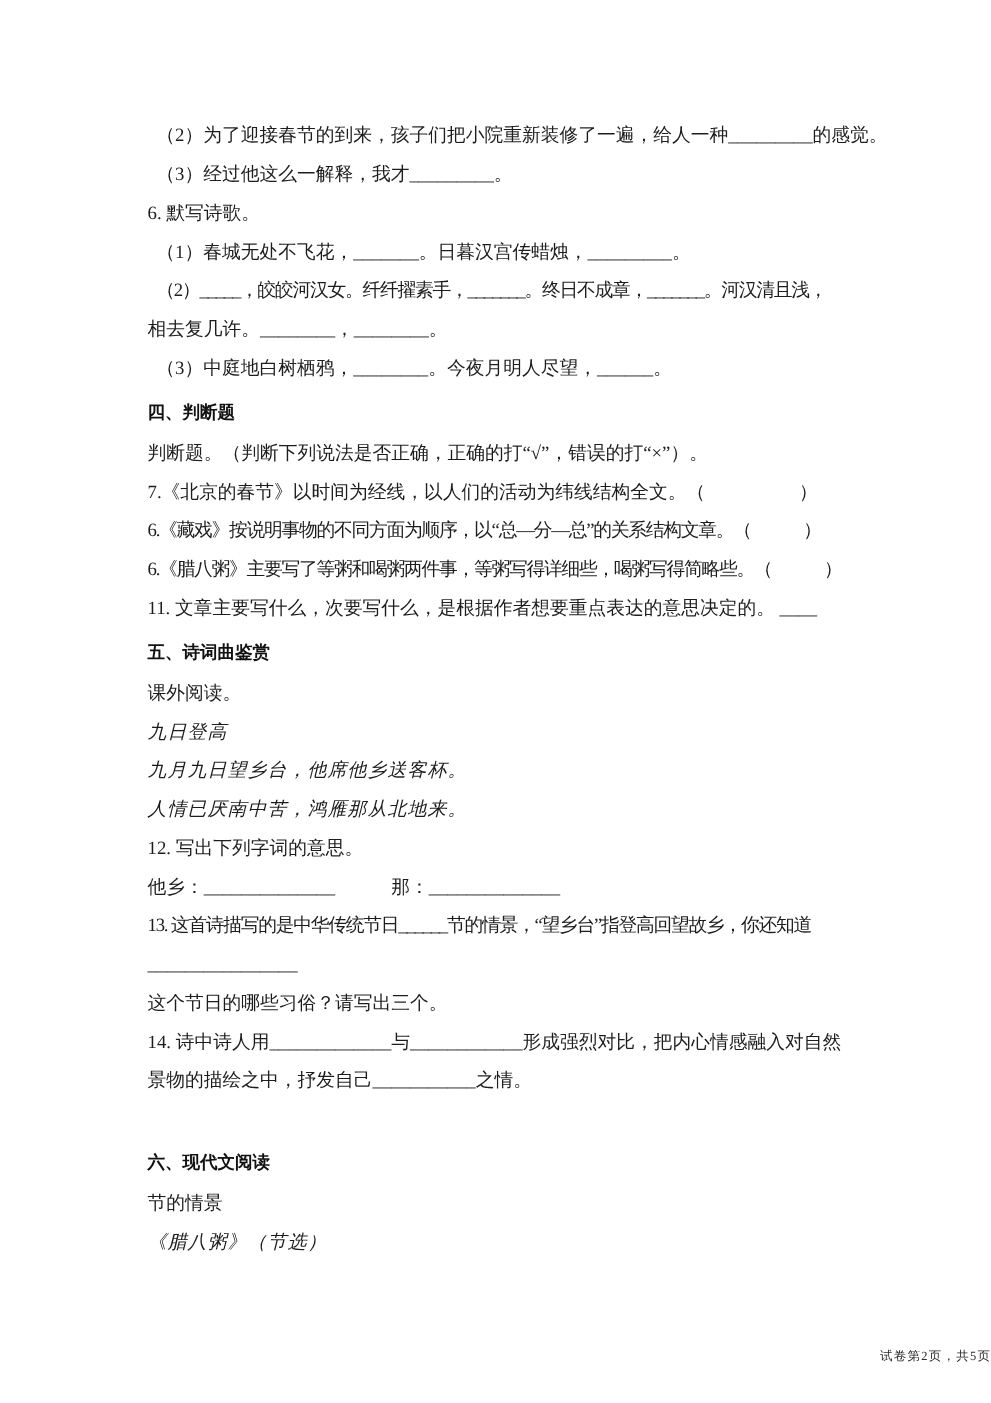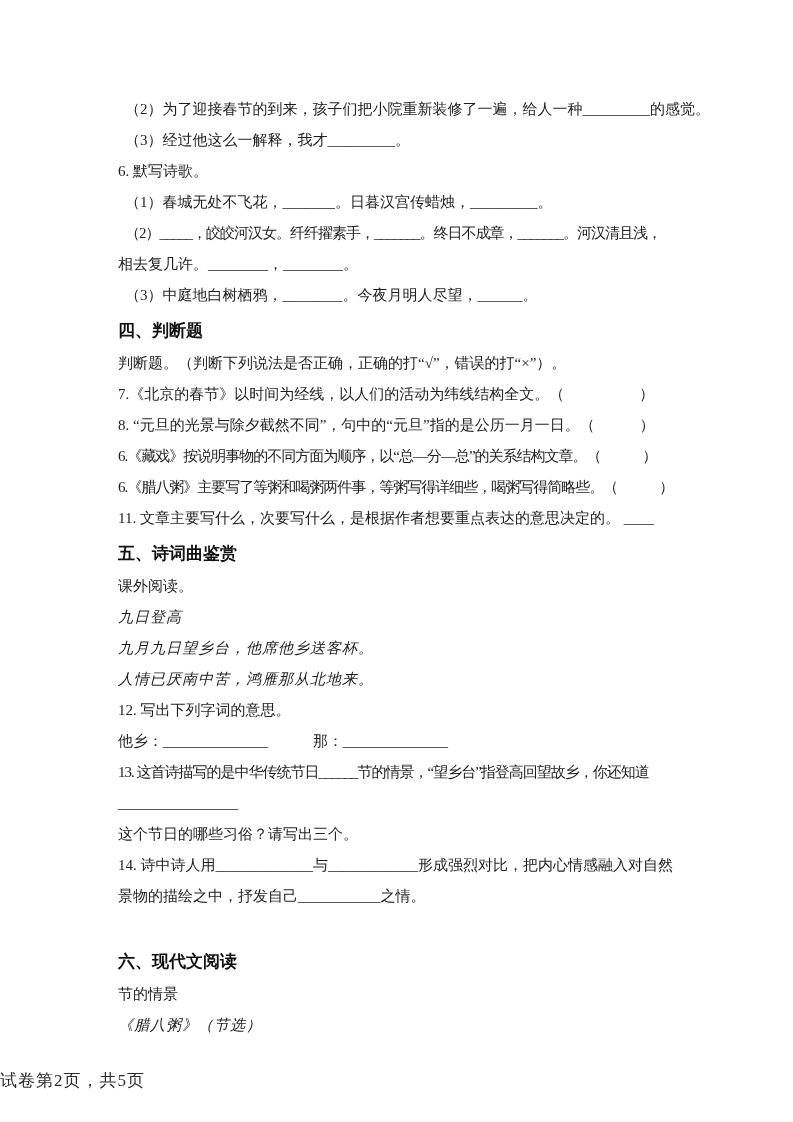"四、判断题" .page h2 { font-size: 17px -> 14px }
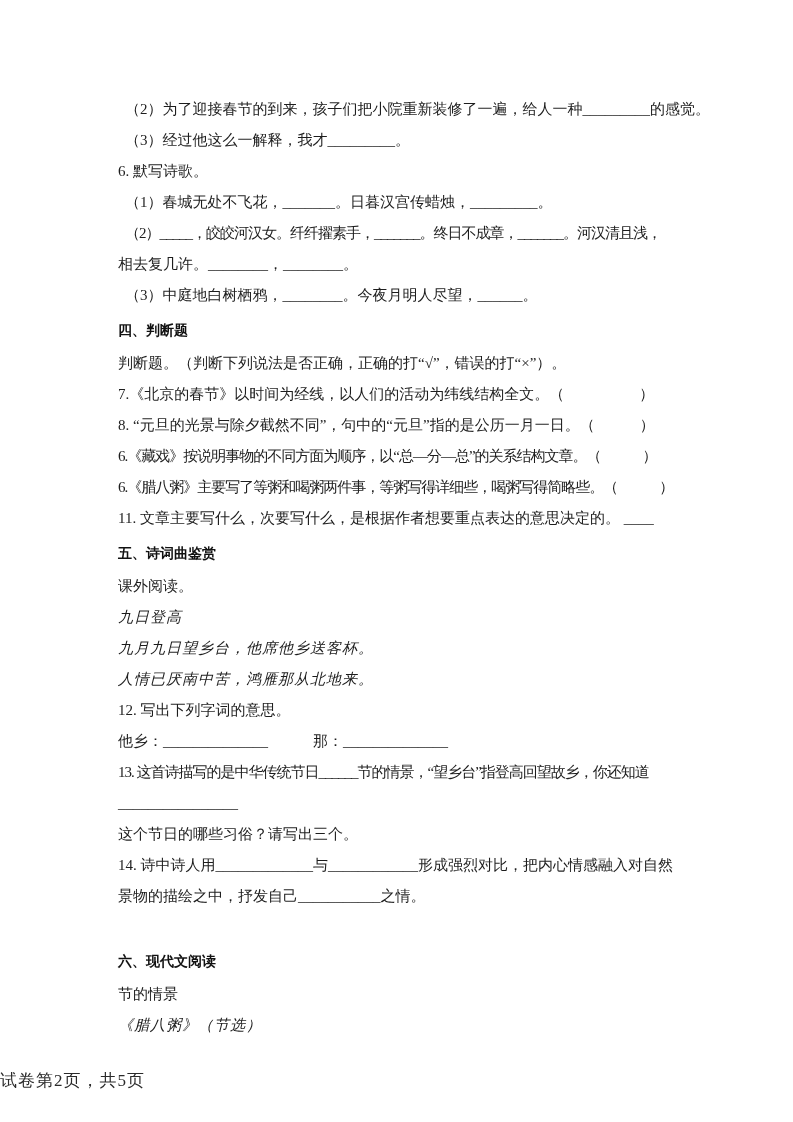"8. “元旦的光景与除夕截然不同”，句中的“元旦”指的是公历一月一日。（ ）" p { html: <p>8. “元旦的光景与除夕截然不同”，句中的“元旦”指的是公历一月一日。（ ）</p> -> none }
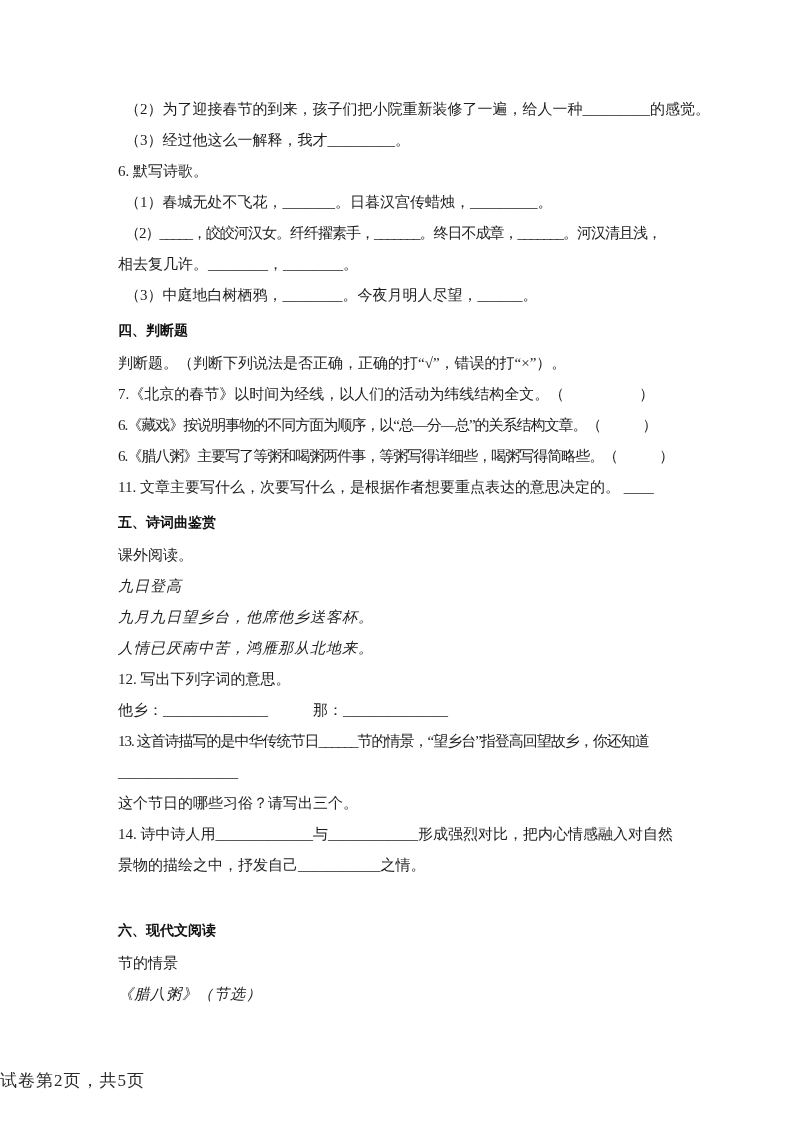"试卷第2页，共5页" .footer { font-size: 17px -> 10px; text-align: left -> right }
